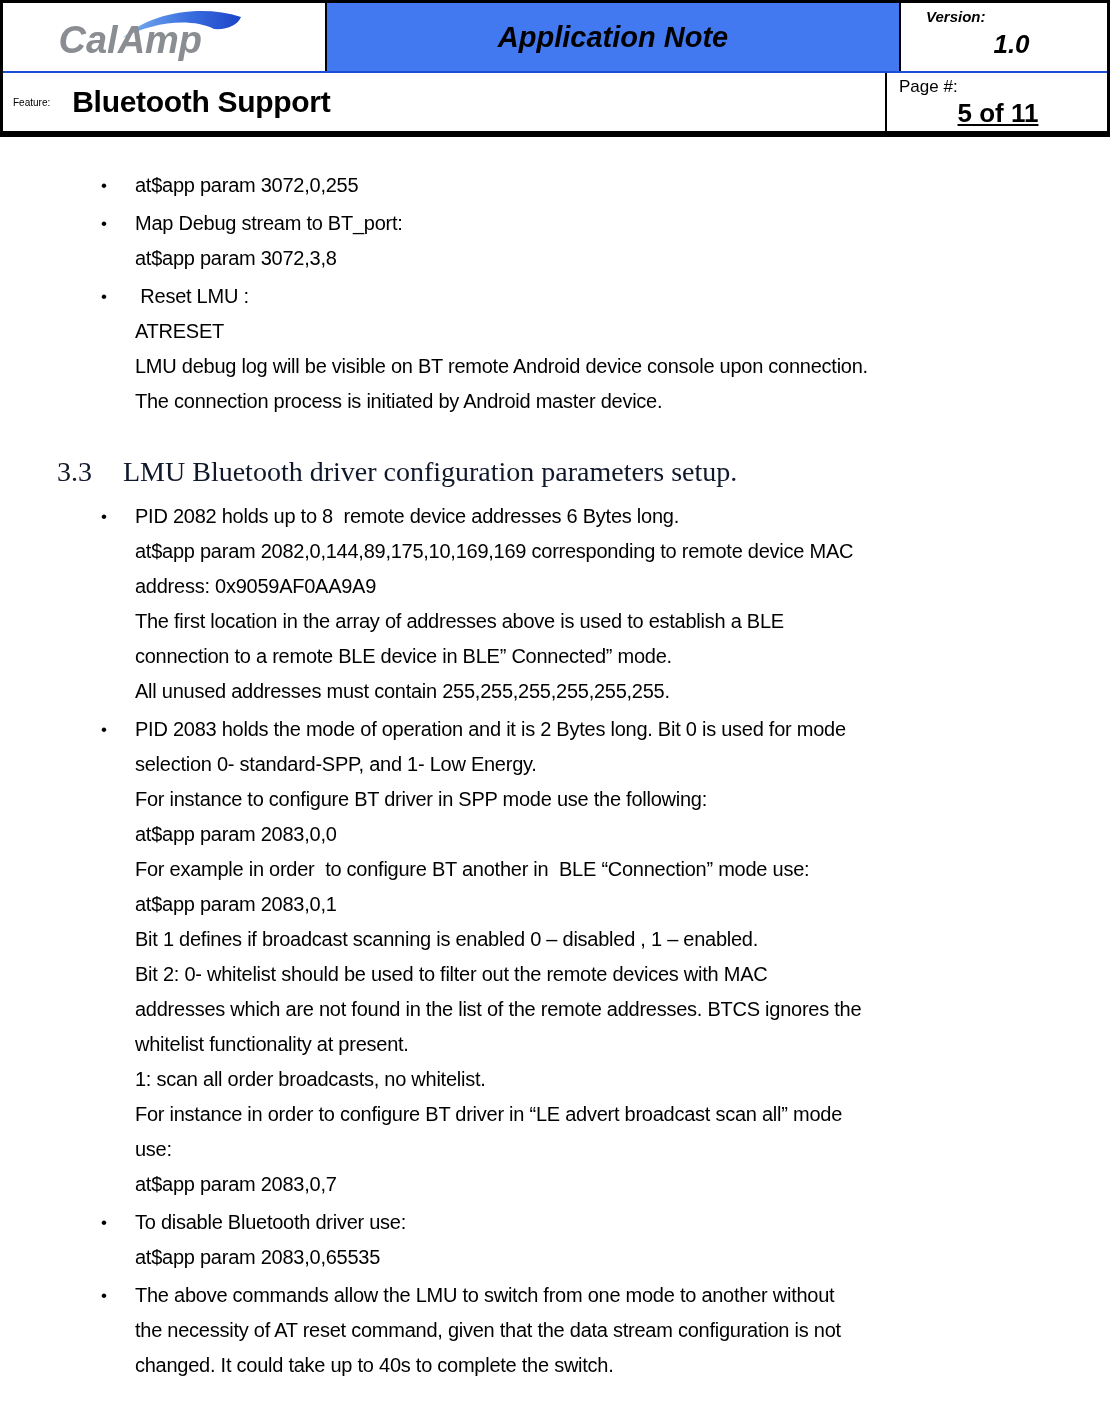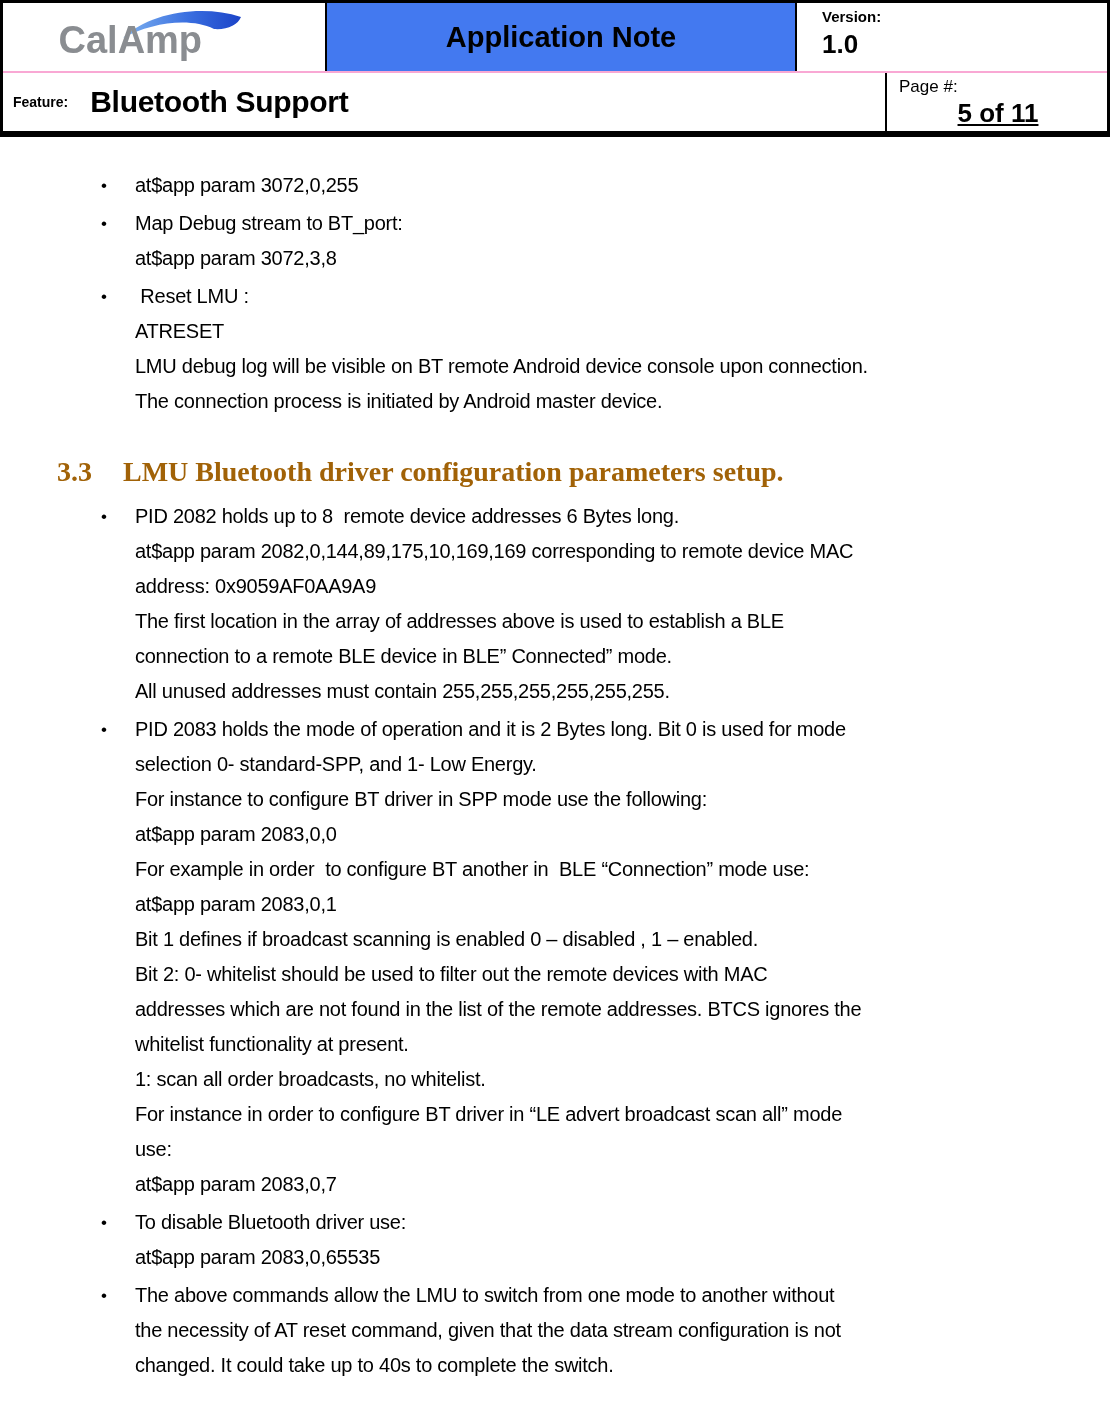"CalAmp" .h-row1 { border-bottom: 2px solid #f9a8d4 -> 2px solid #1d4ed8; font-style: none -> italic }
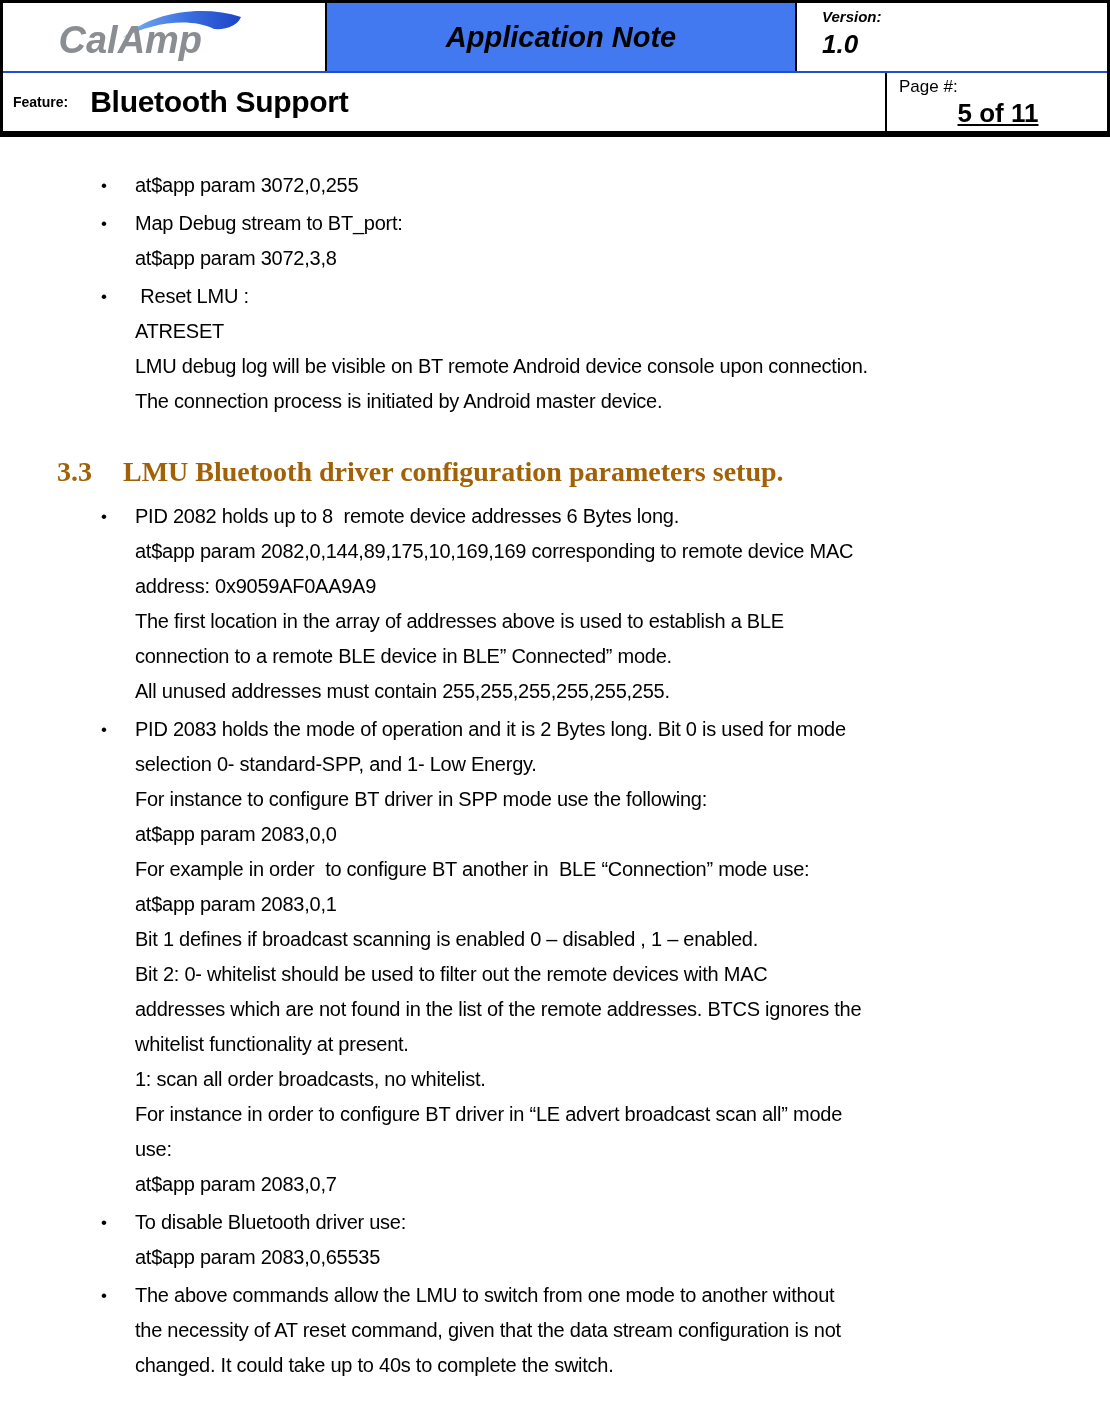"Application Note" .h-title-cell { width: 472px -> 576px }
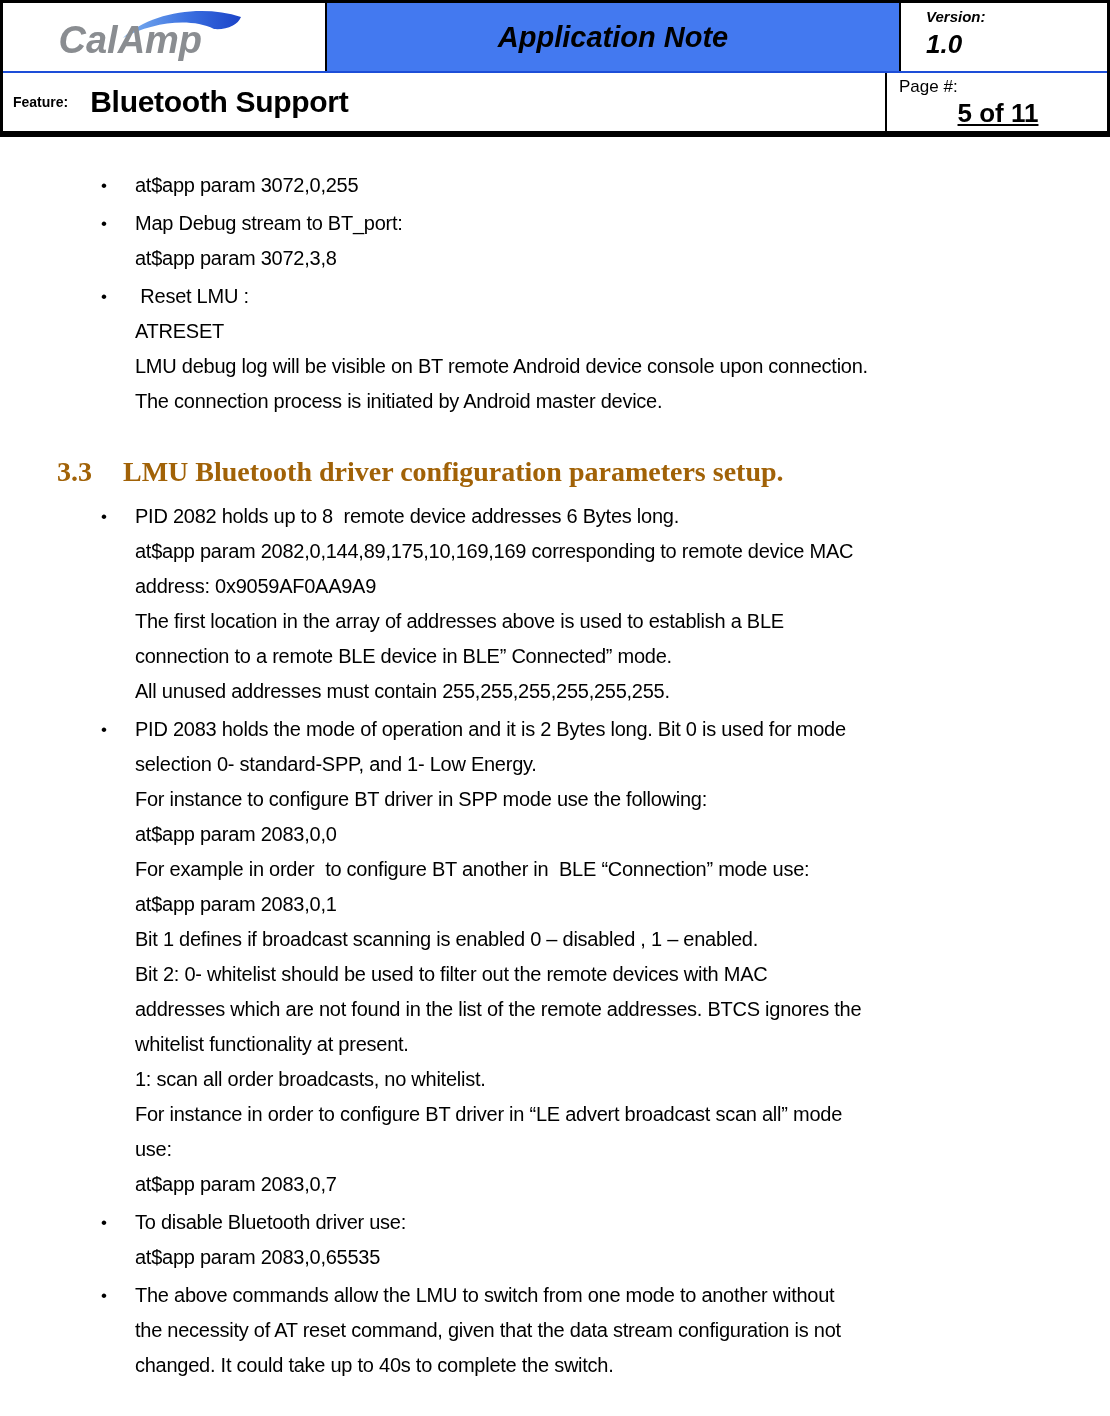"1.0" .h-version-value { text-align: left -> center }
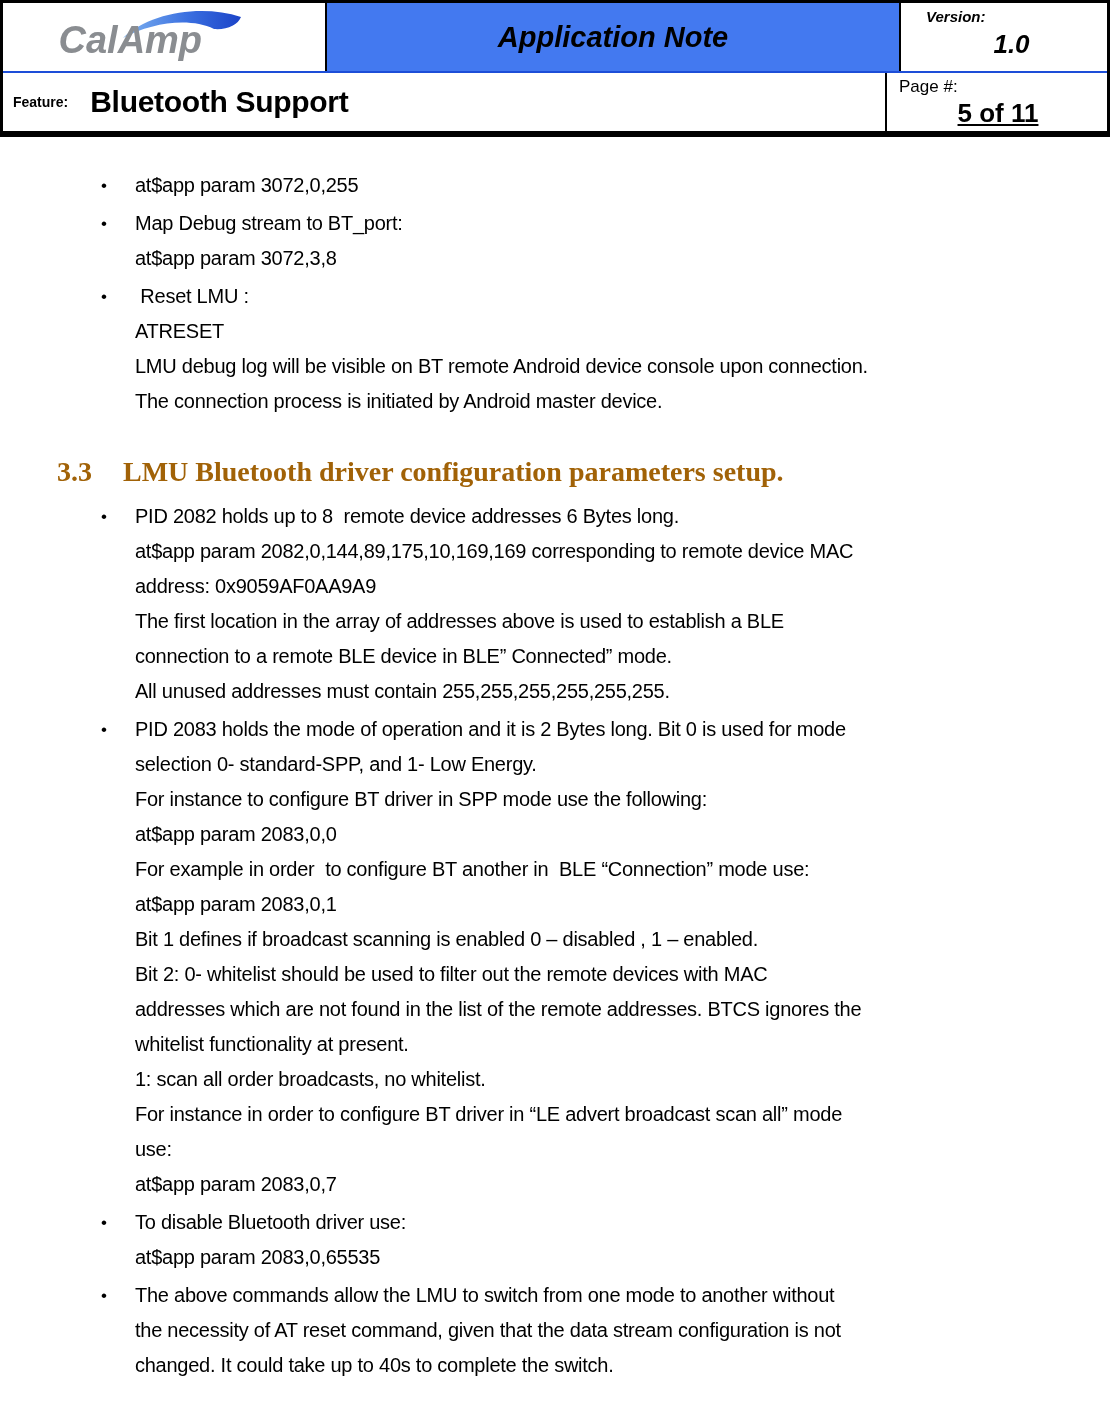"Feature:" .h-feature-label { font-size: 14px -> 10px; font-weight: bold -> normal }
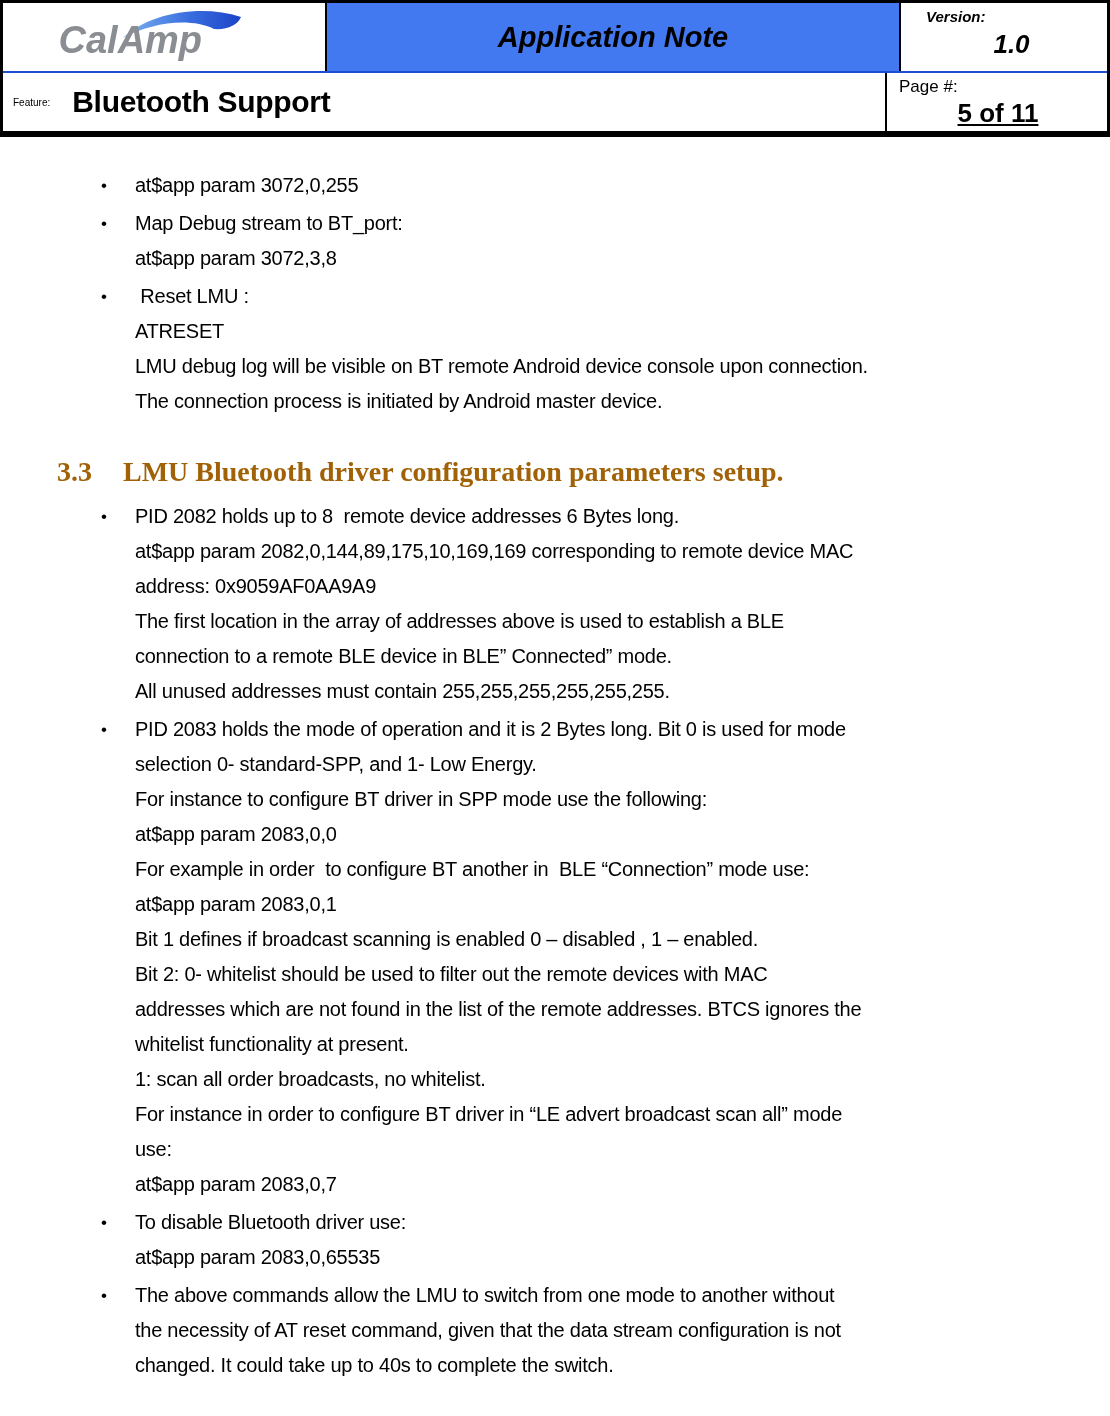"3.3 LMU Bluetooth driver configuration" .section-heading { color: #a16207 -> #0f172a; font-weight: bold -> normal }
